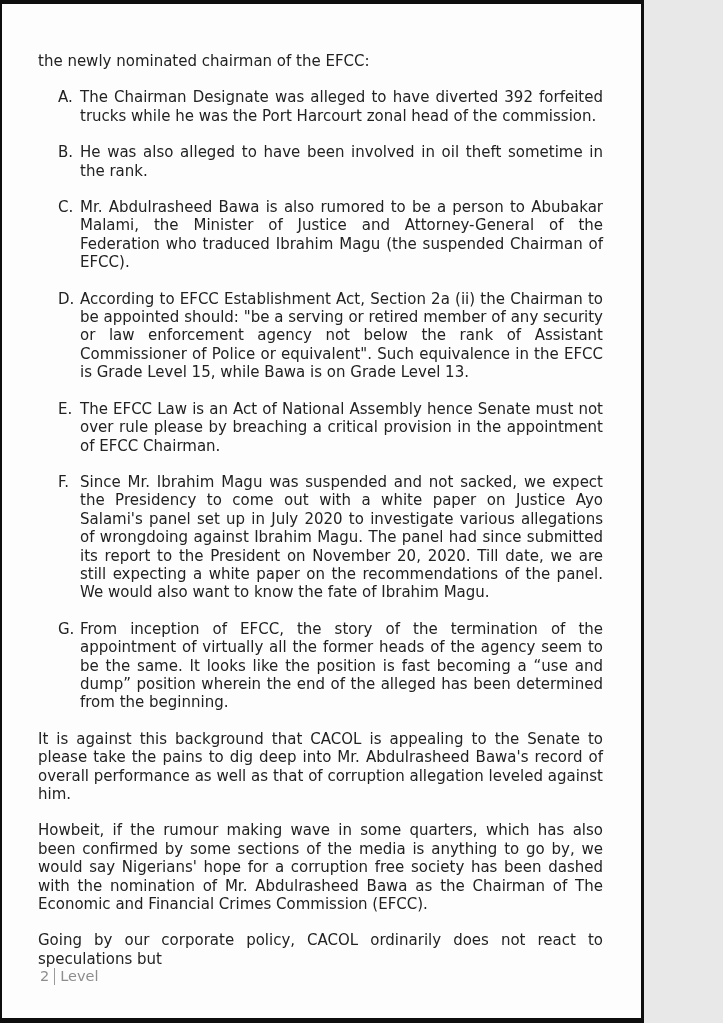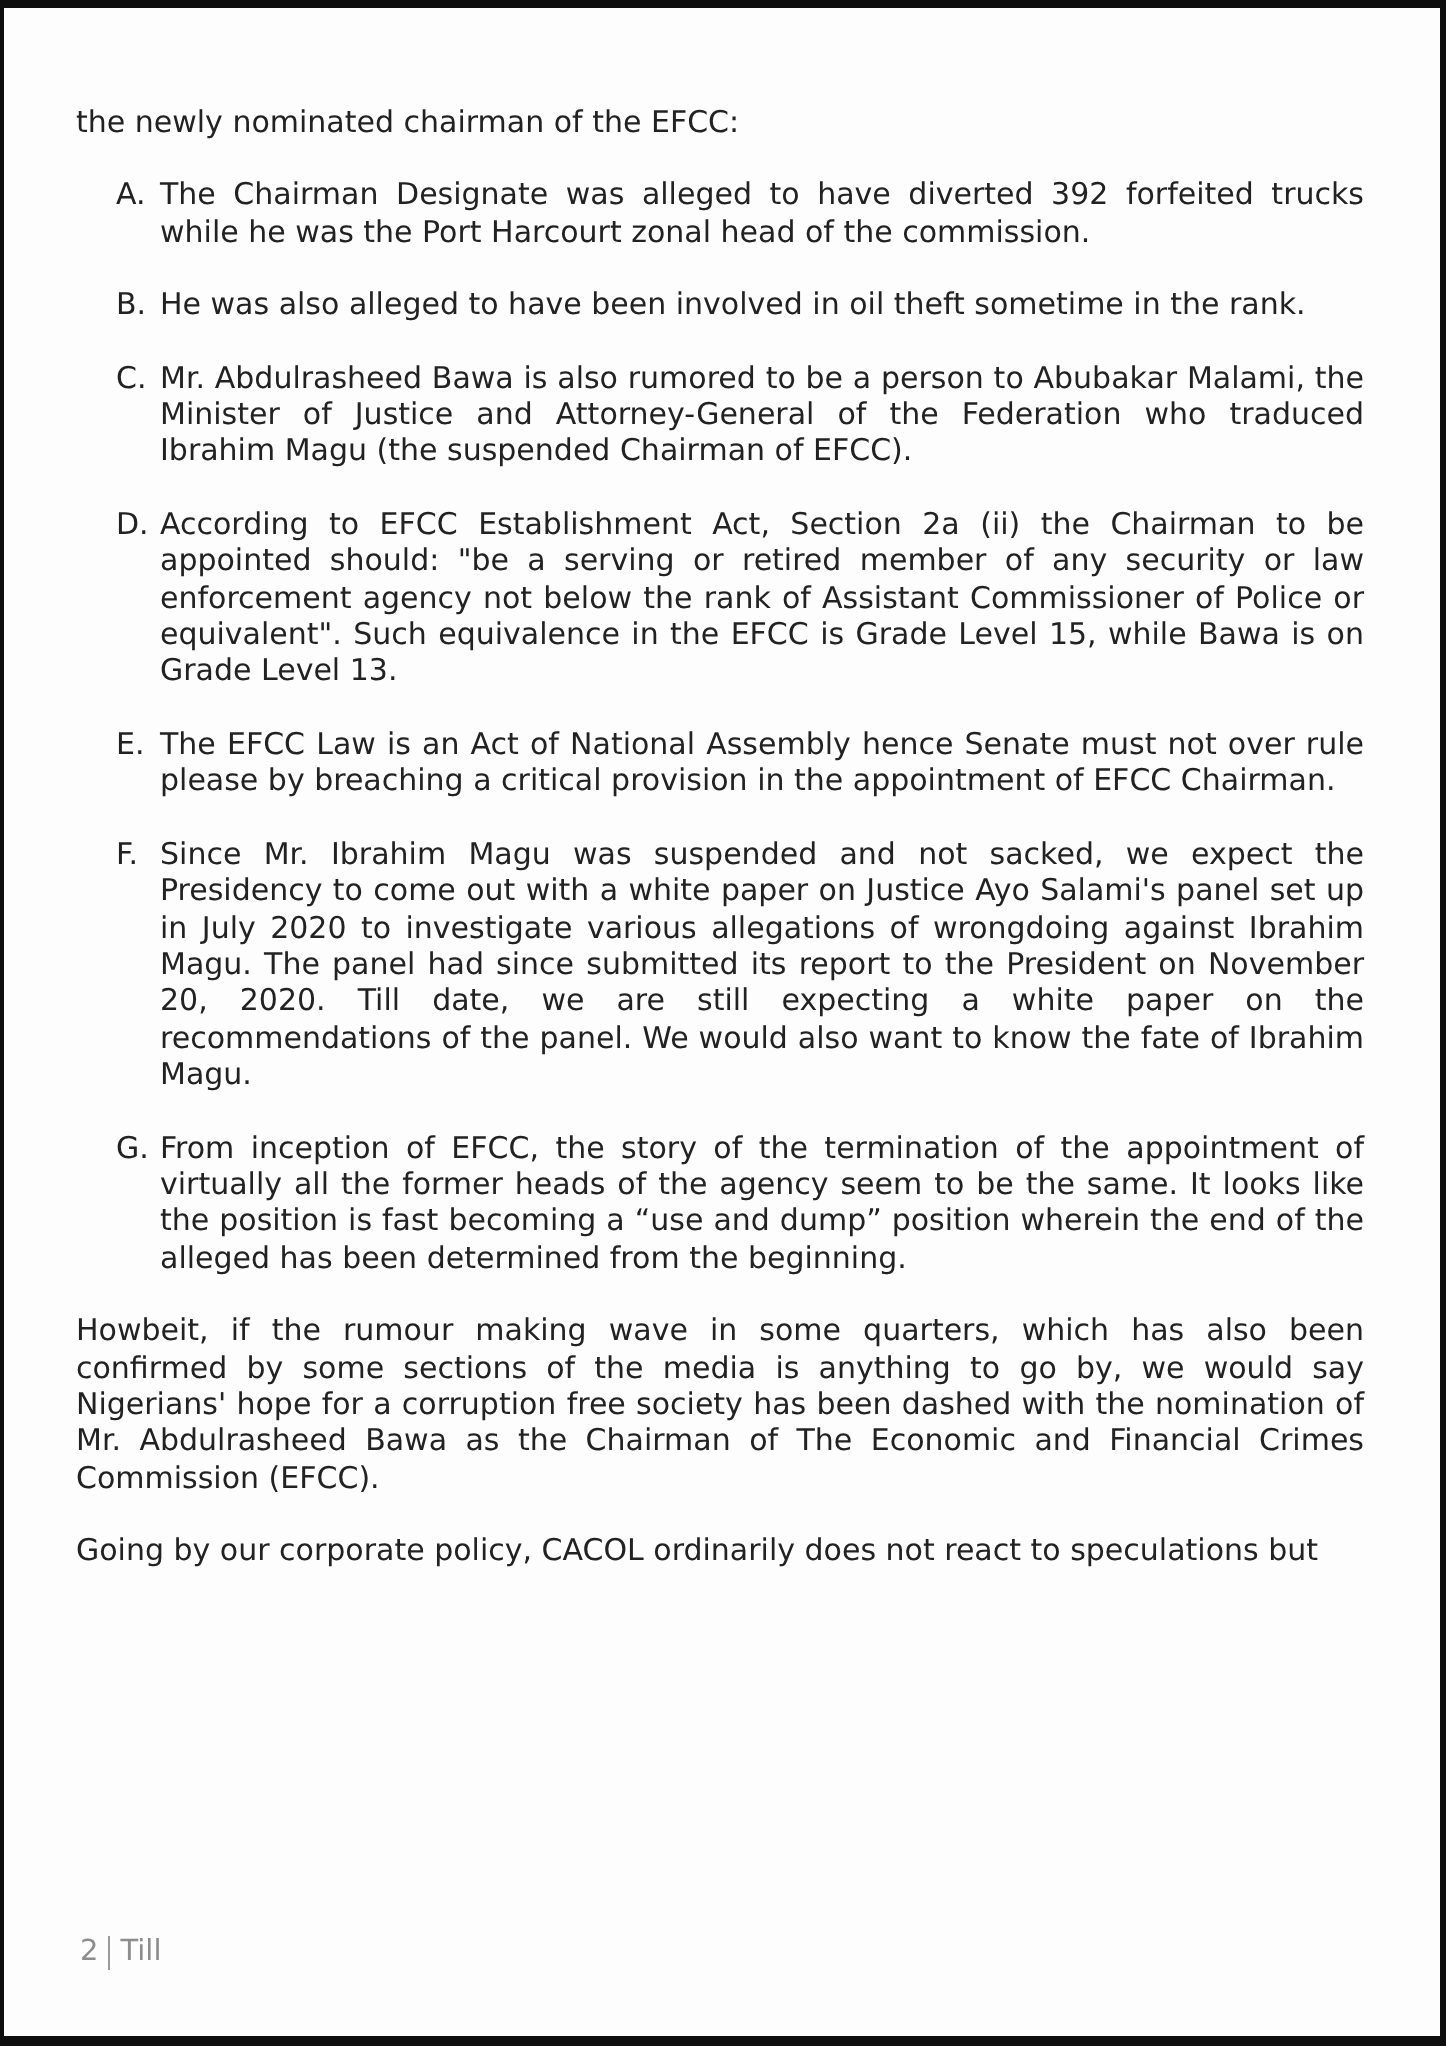"the newly nominated chairman of" .page { width: 723px -> 644px }
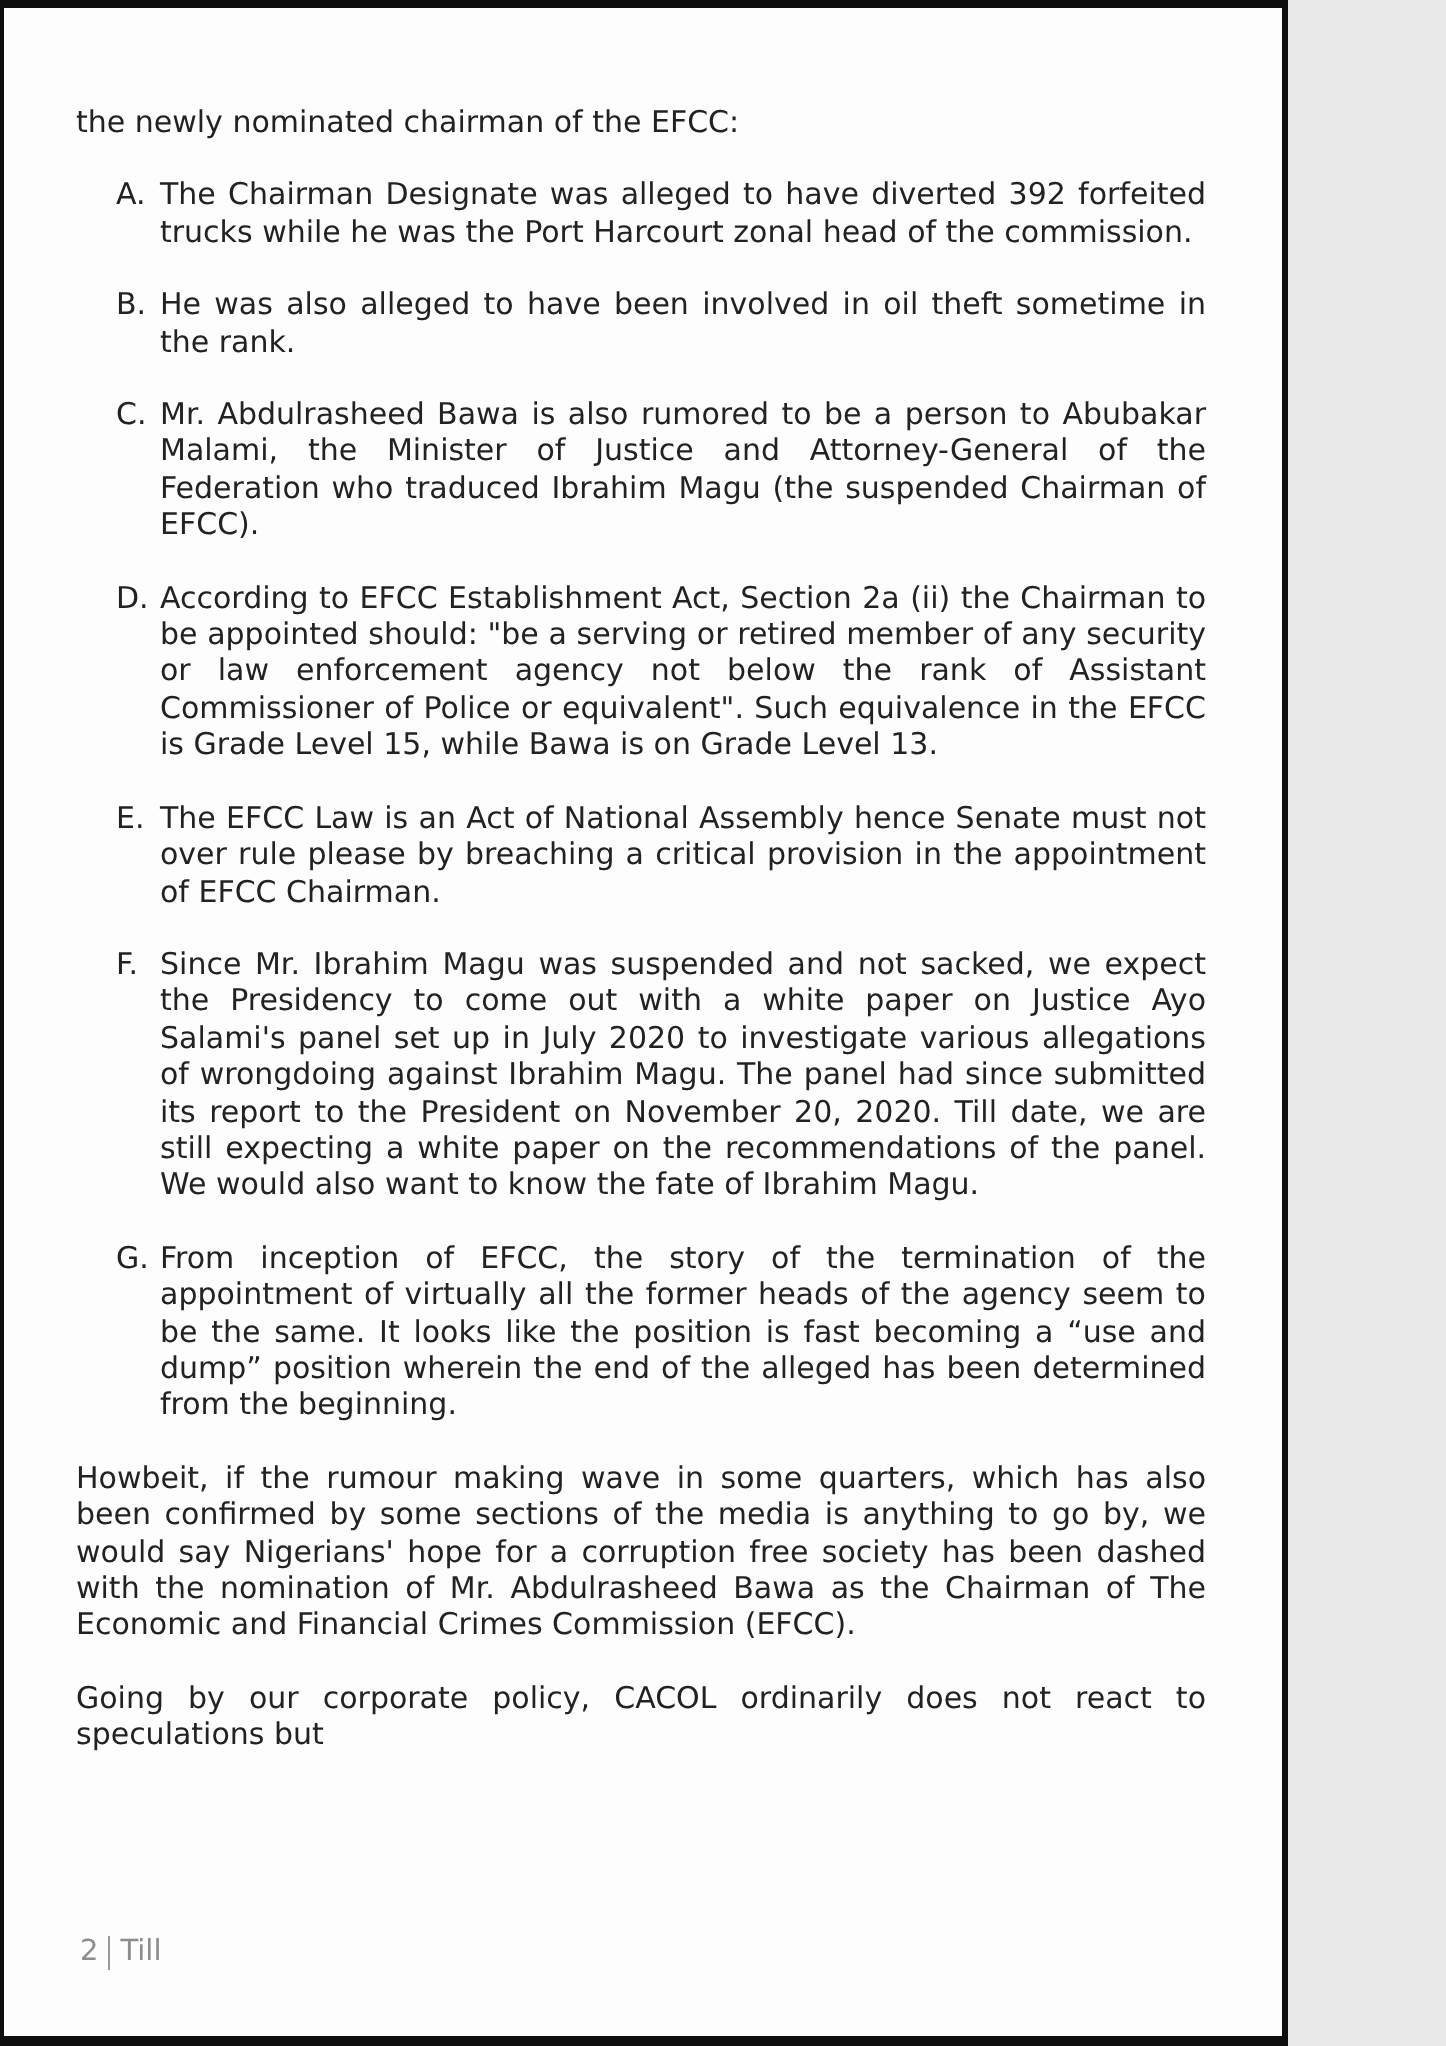"It is against this background" p.para { html: none -> <p>It is against this background that CACOL is appealing to the Senate to please take the pains to dig deep into Mr. Abdulrasheed Bawa's record of overall performance as well as that of corruption allegation leveled against him.</p> }
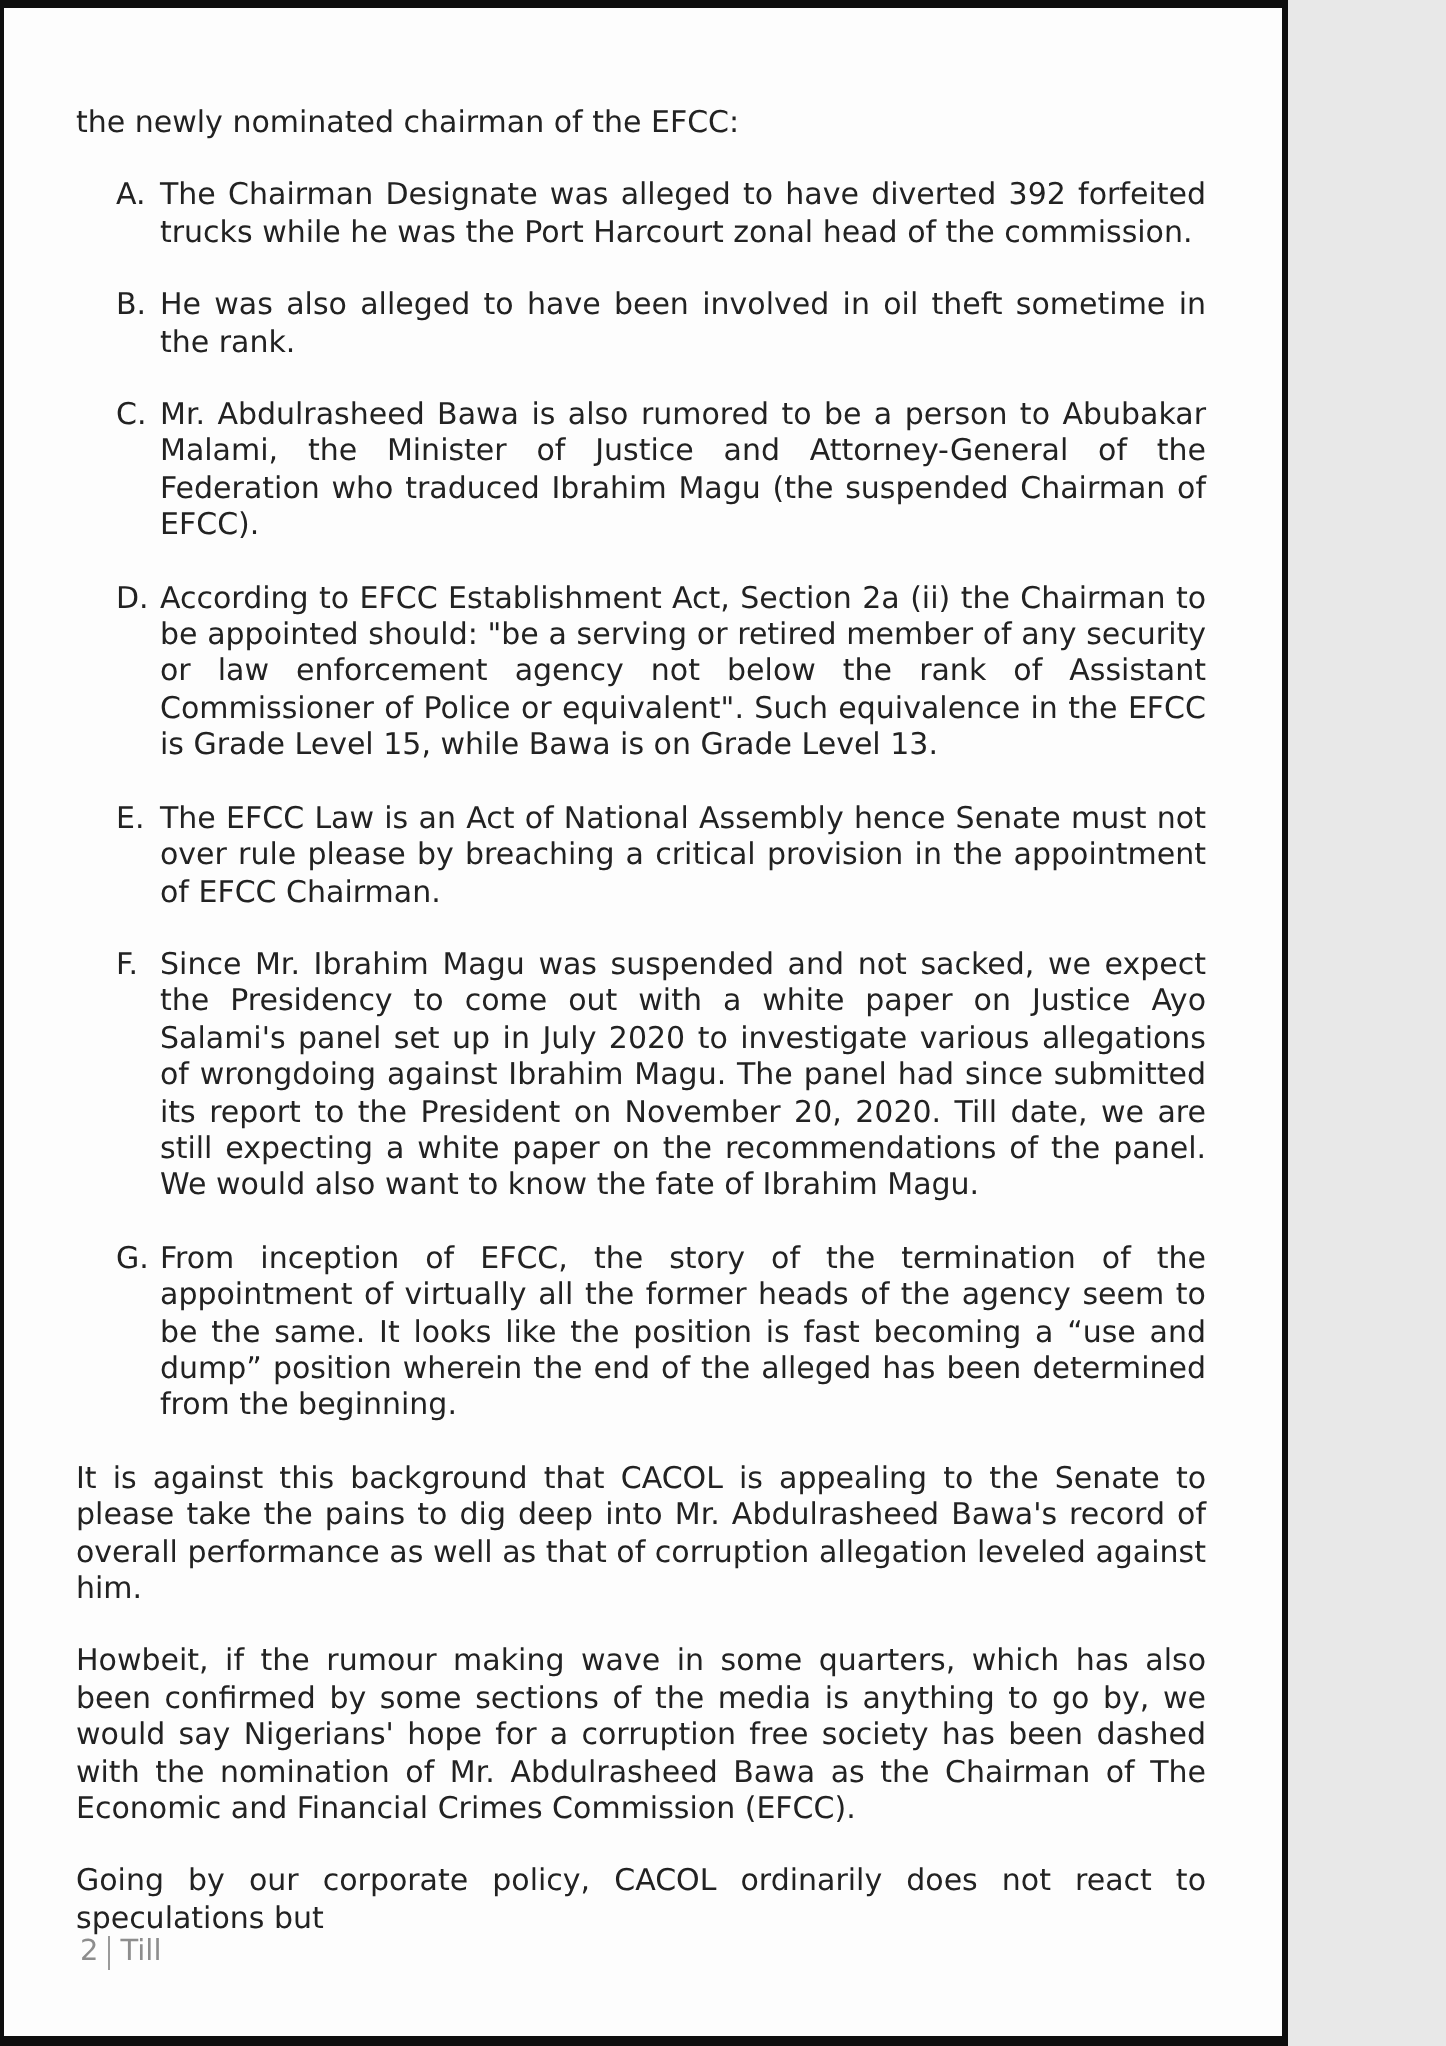"Till" span { text: Till -> Level }
